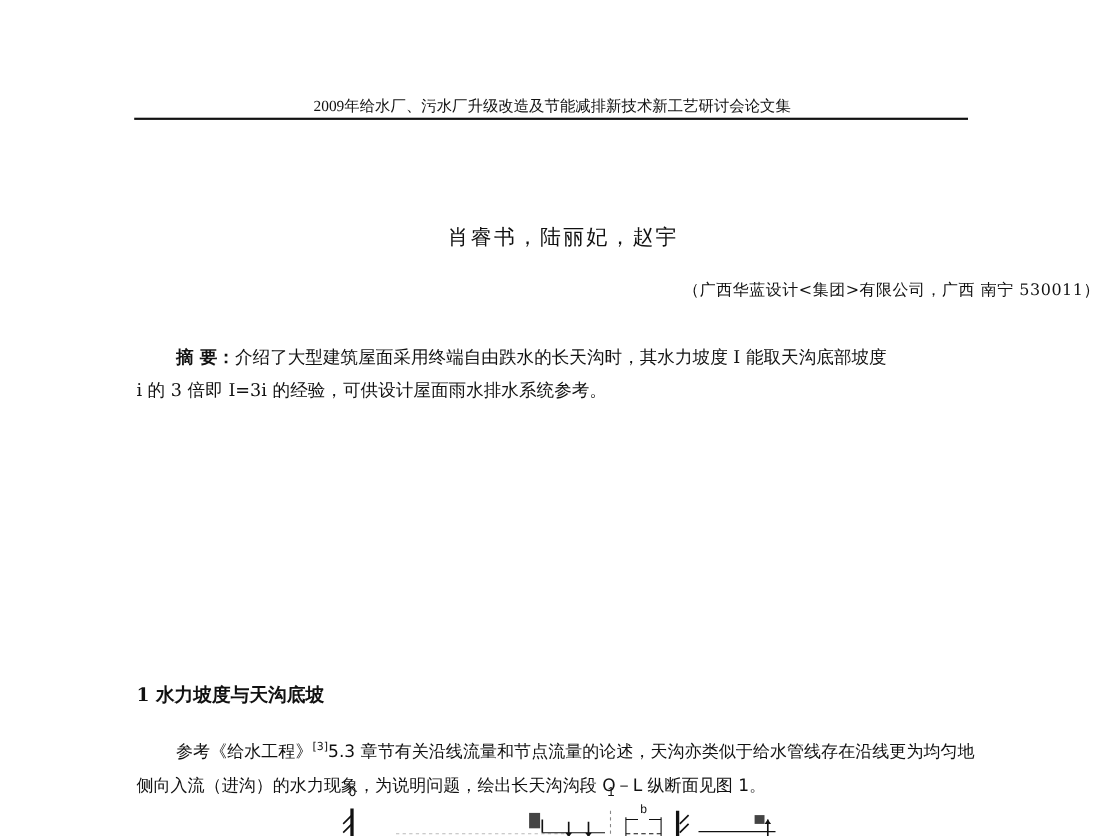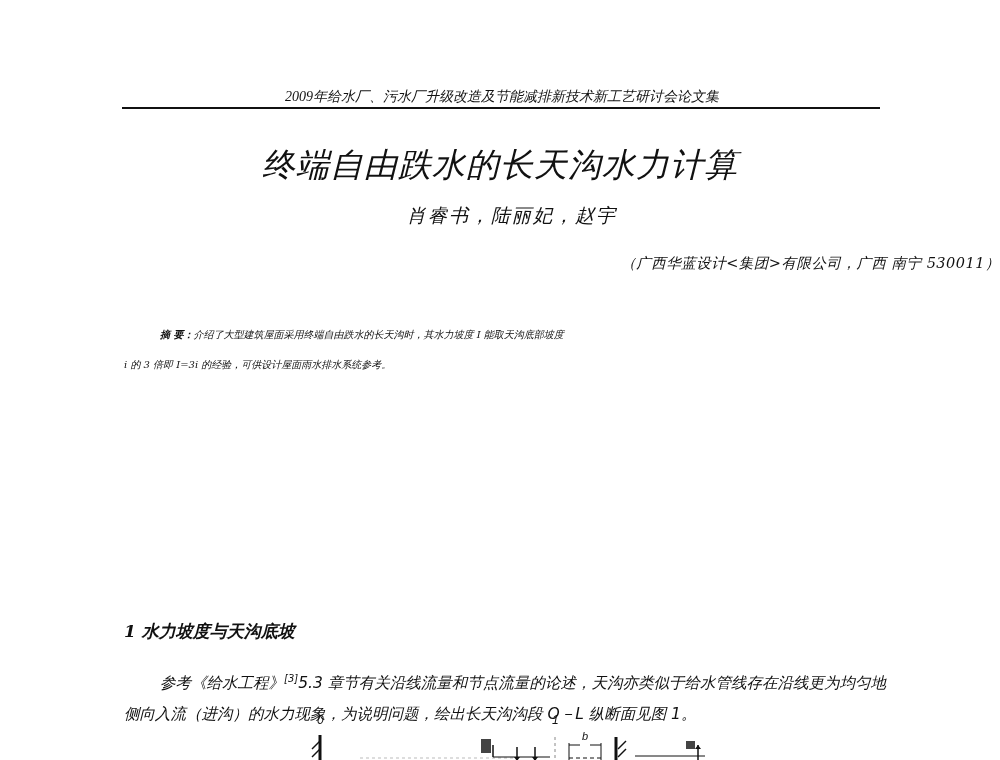"2009年给水厂、污水厂升级改造及节能减排新技术新工艺研讨会论文集" .page { font-style: italic -> none }
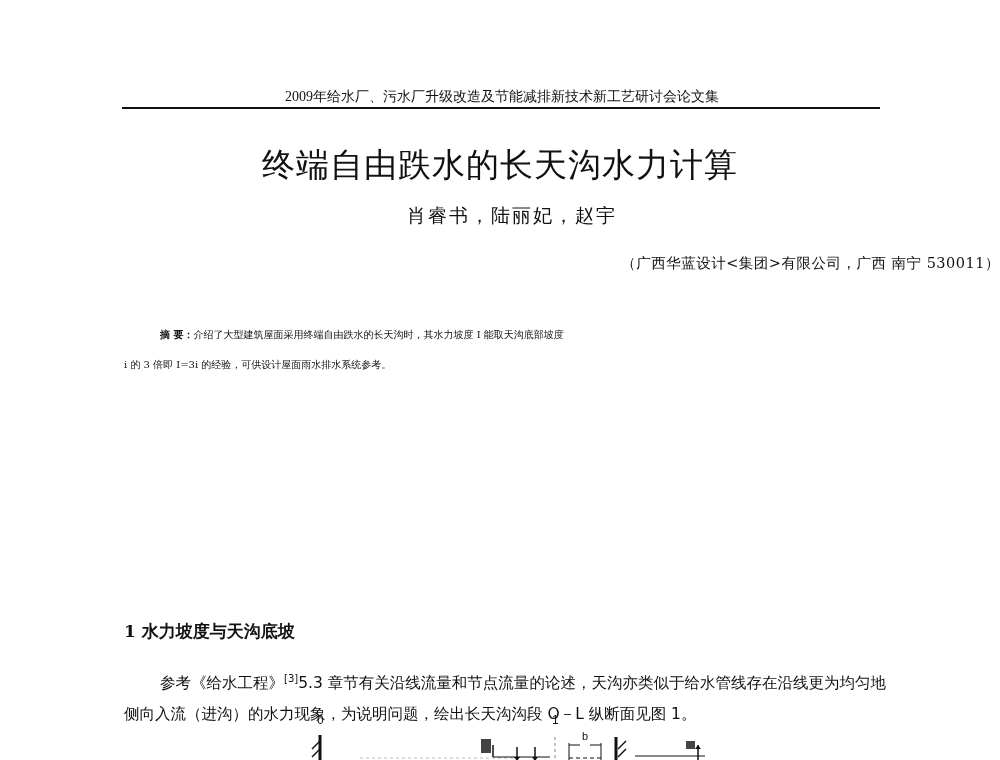"终端自由跌水的长天沟水力计算" div.title { html: <div>终端自由跌水的长天沟水力计算</div> -> none }
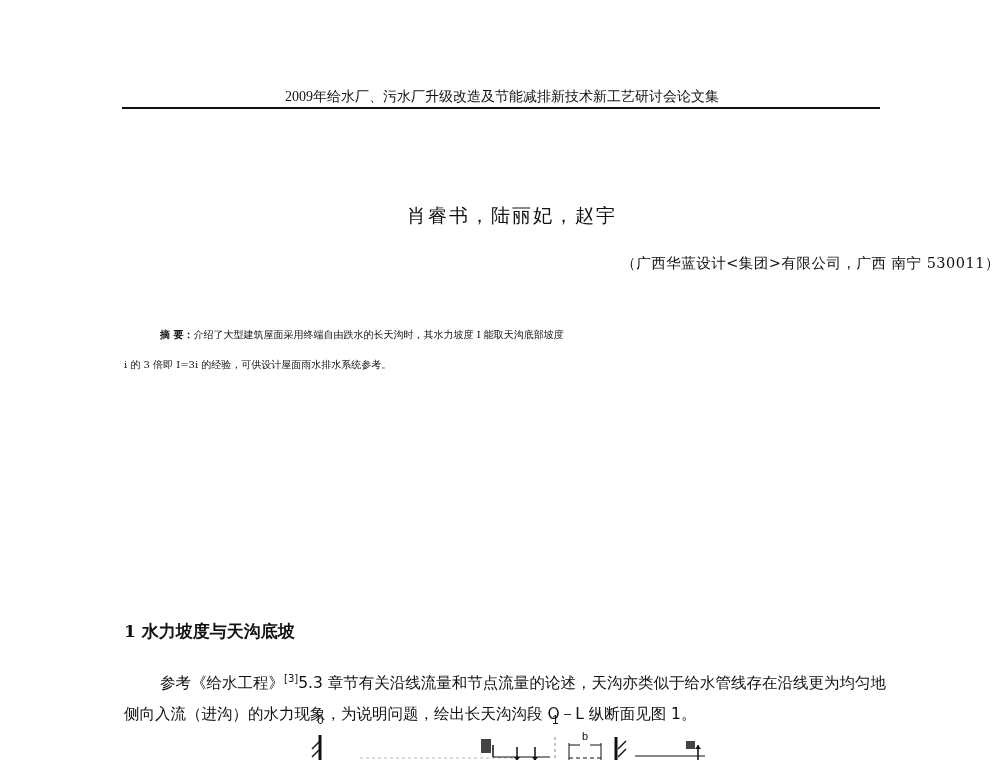"摘 要：介绍了大型建筑屋面采用终端自由跌水的长天沟时，其水力坡度 I" .abstract { font-size: 10px -> 16px; top: 320px -> 310px }
